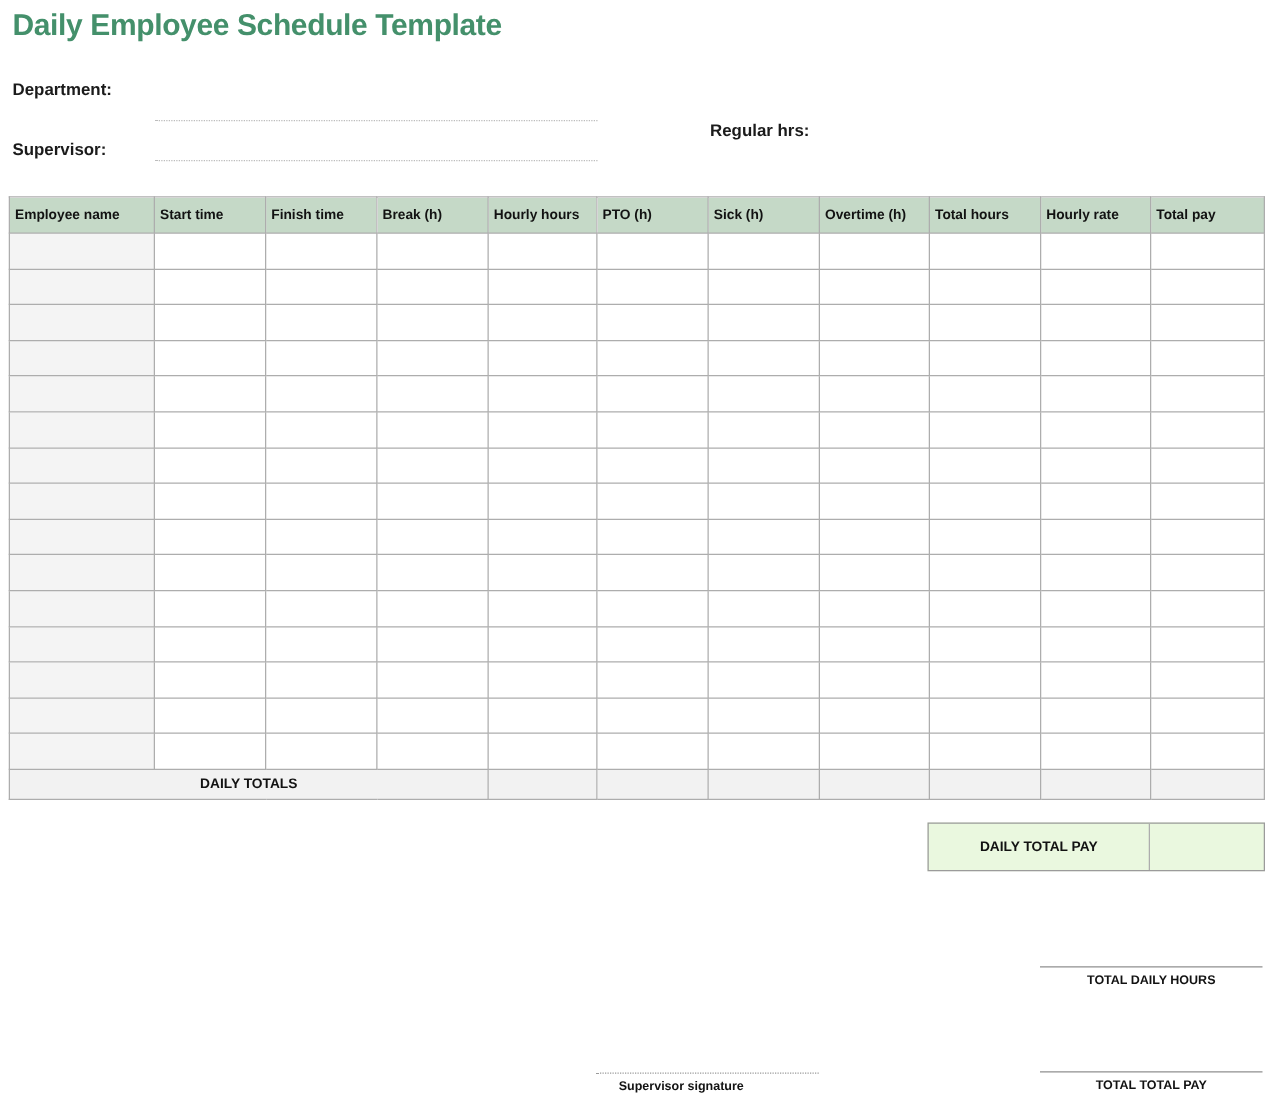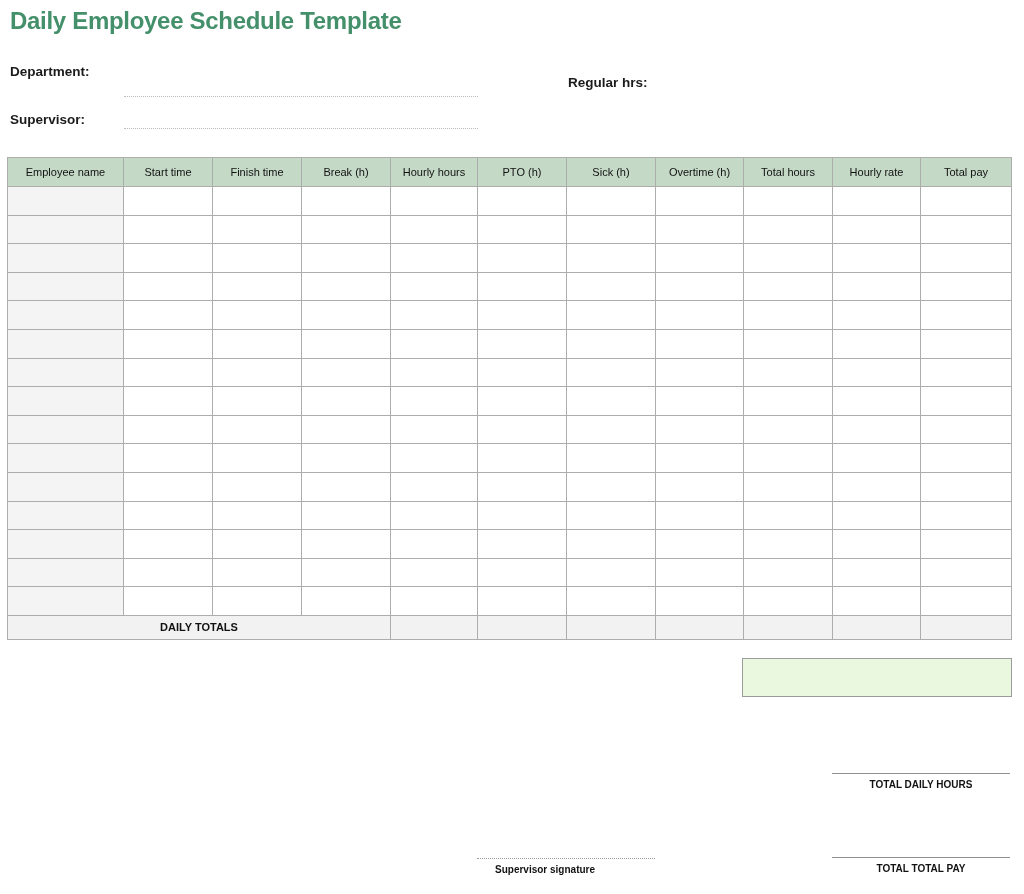"Regular hrs:" .lbl-regular-hrs { top: 76px -> 98px }
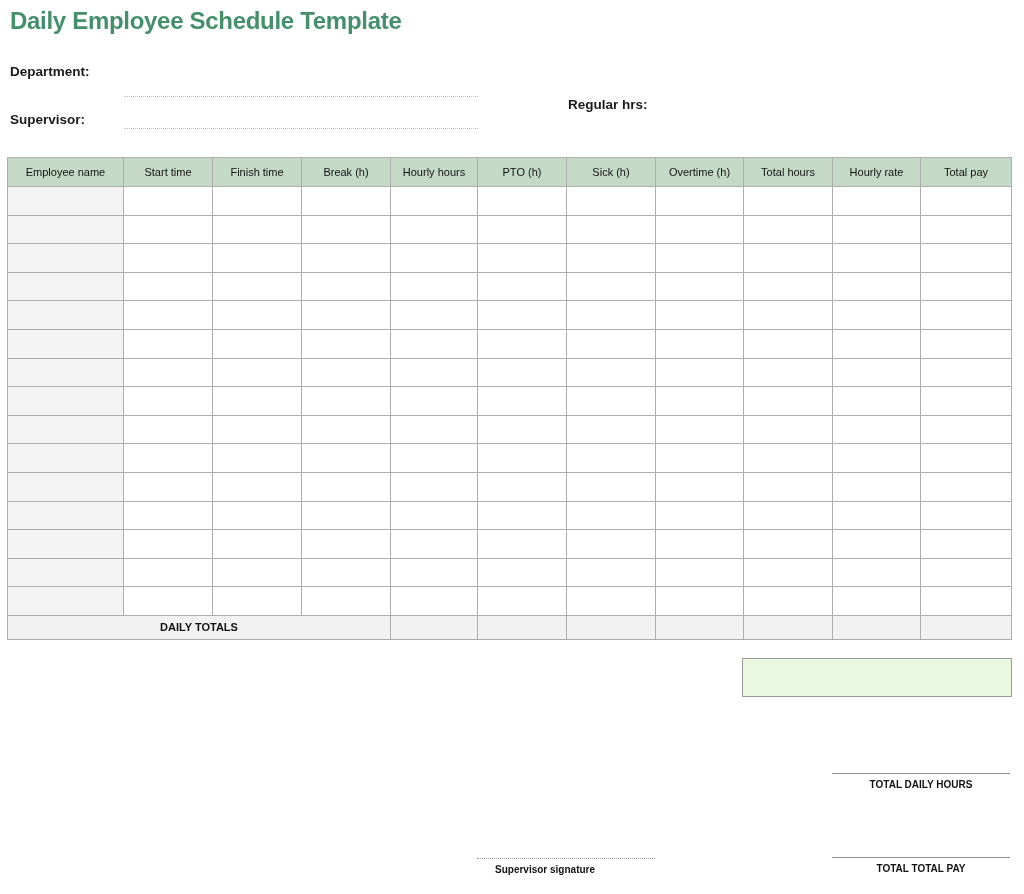"Employee name" table.sched th { font-weight: normal -> bold; text-align: center -> left }
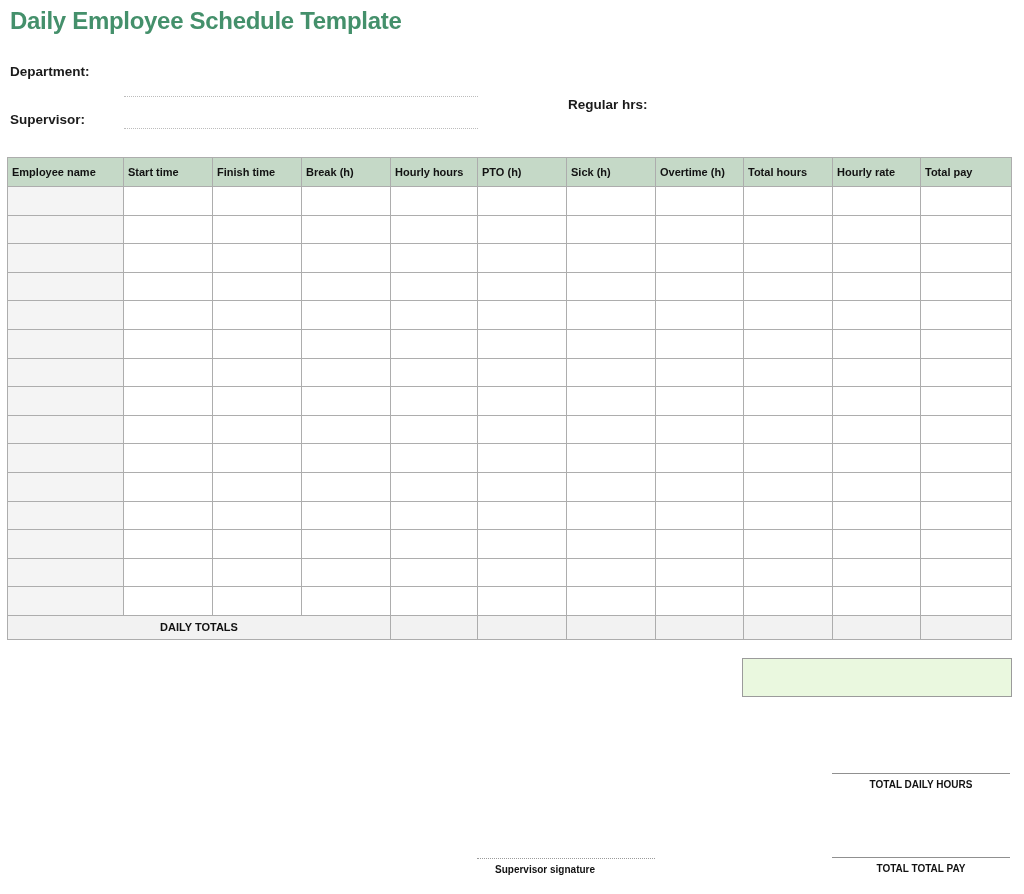"DAILY TOTAL PAY" div.paylabel { html: none -> <div>DAILY TOTAL PAY</div> }
